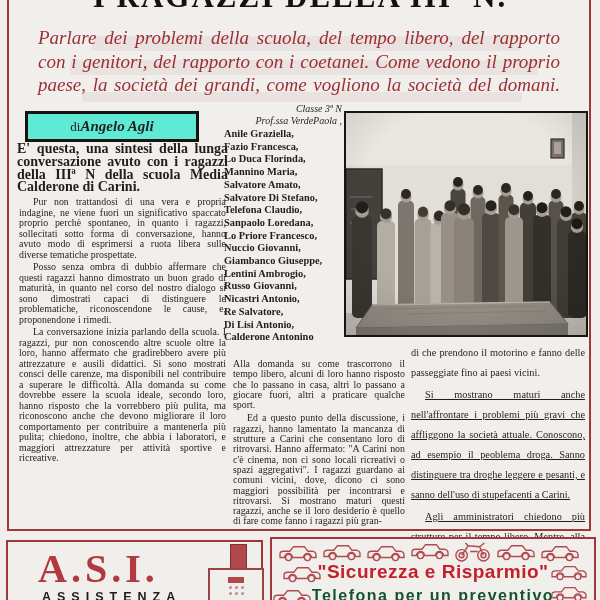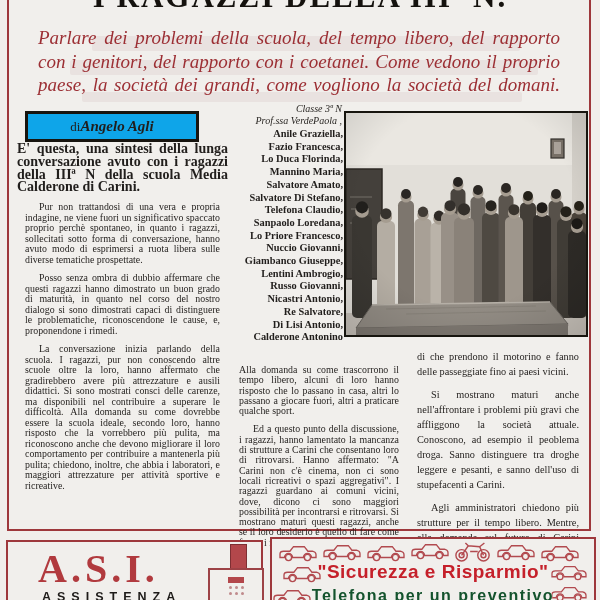"di" .byline-box { background: #0ea5e9 -> #5eead4 }
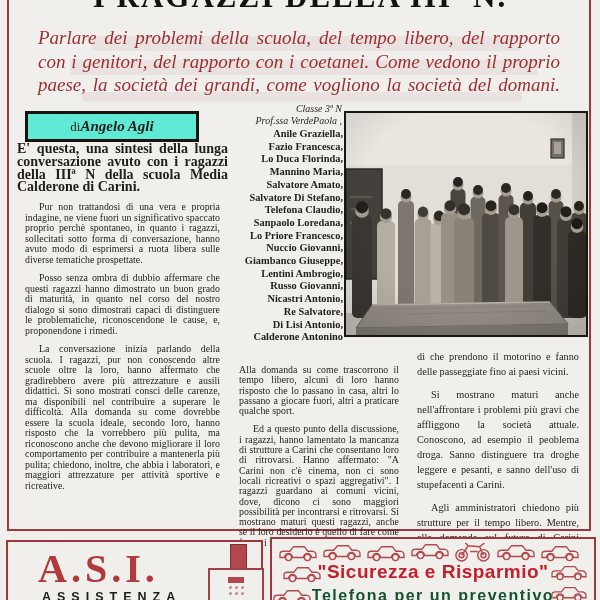"Anile Graziella," .students { text-align: right -> none }
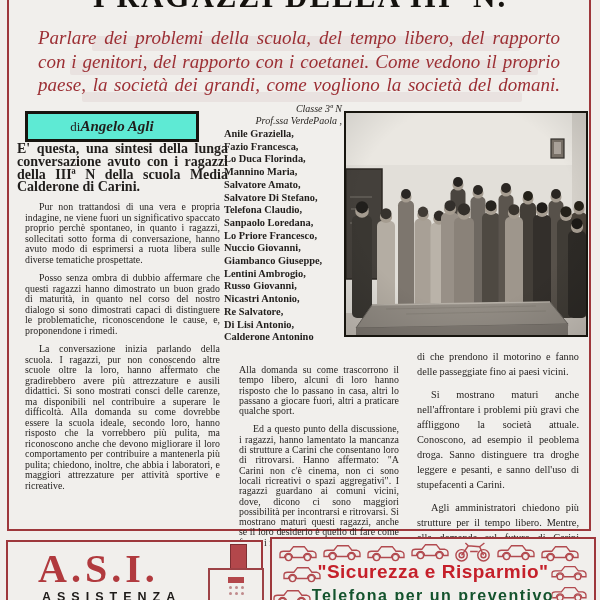"Pur non trattandosi di una" p.body { margin: 8px -> 2px }
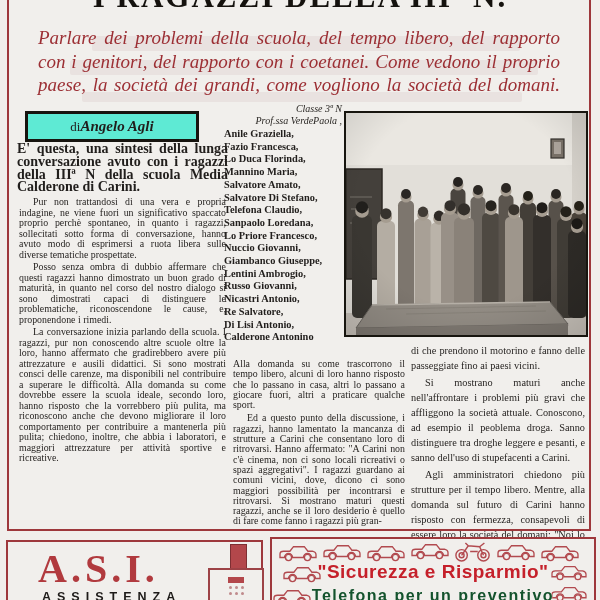"di che prendono il motorino" .col-right p { line-height: 15px -> 20px }
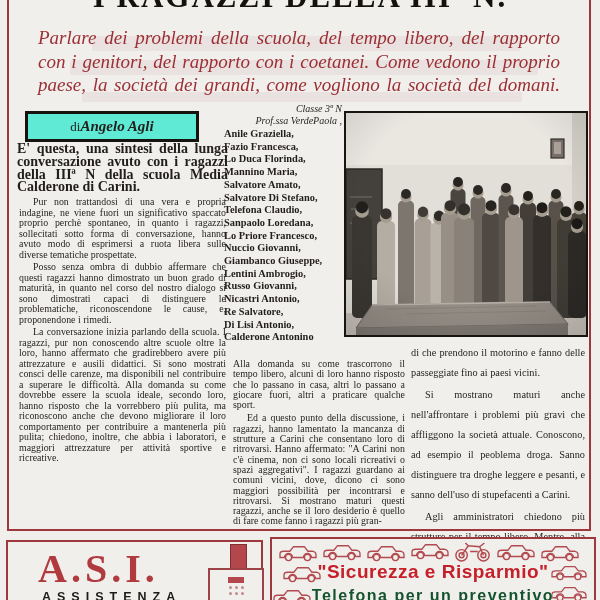"Si mostrano maturi anche nell'affrontare" .col-right p + p { text-decoration: none -> underline }
